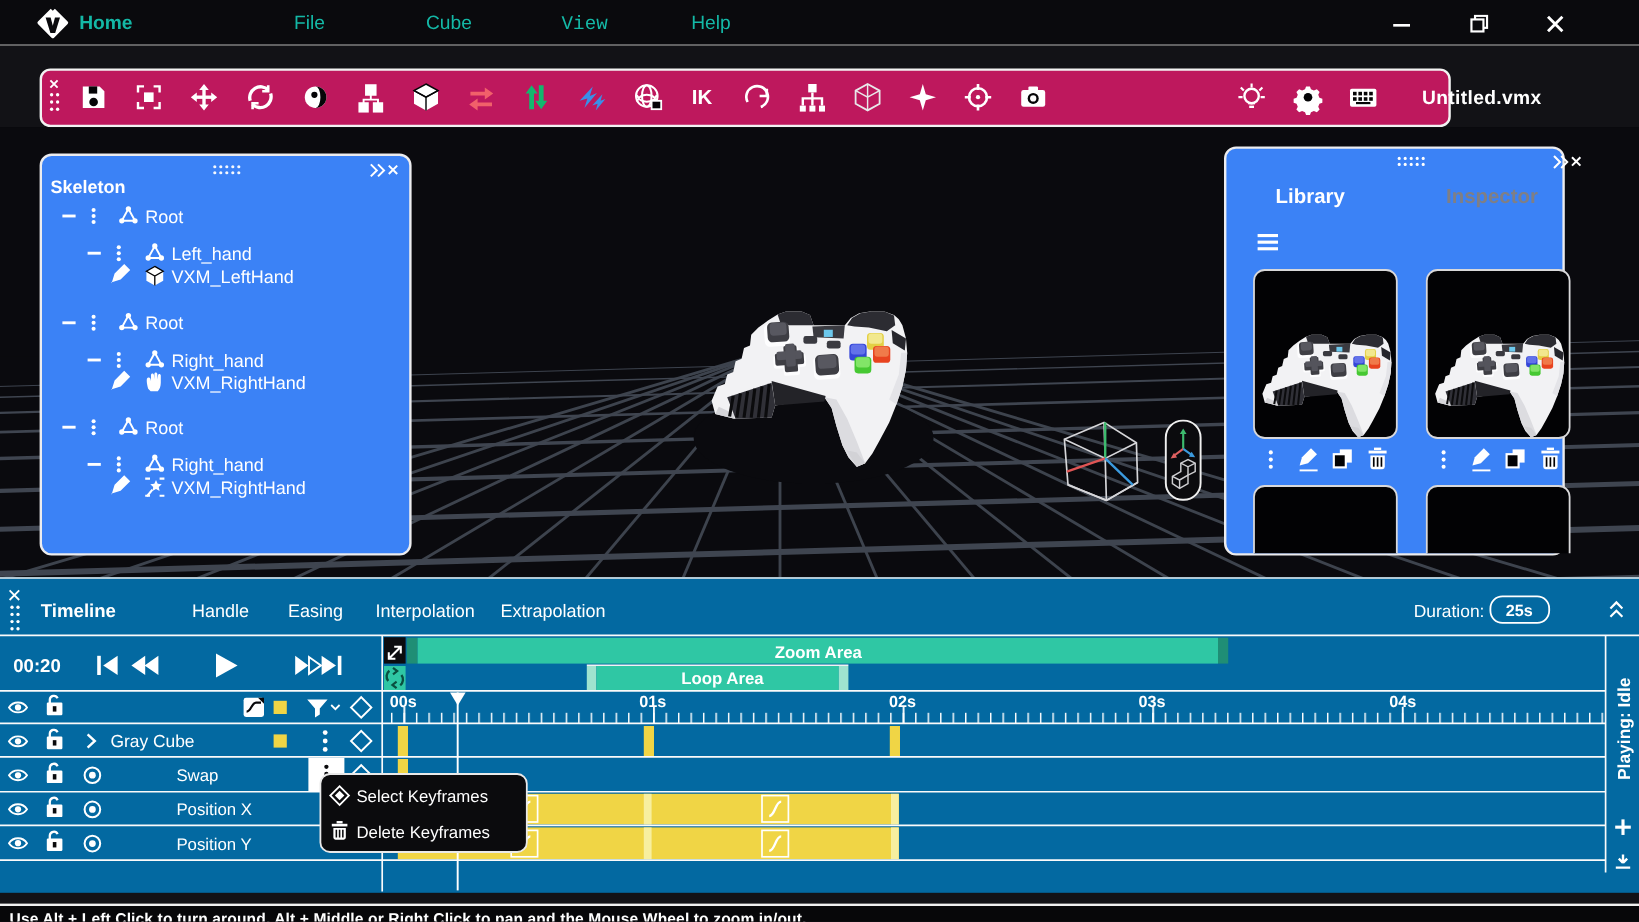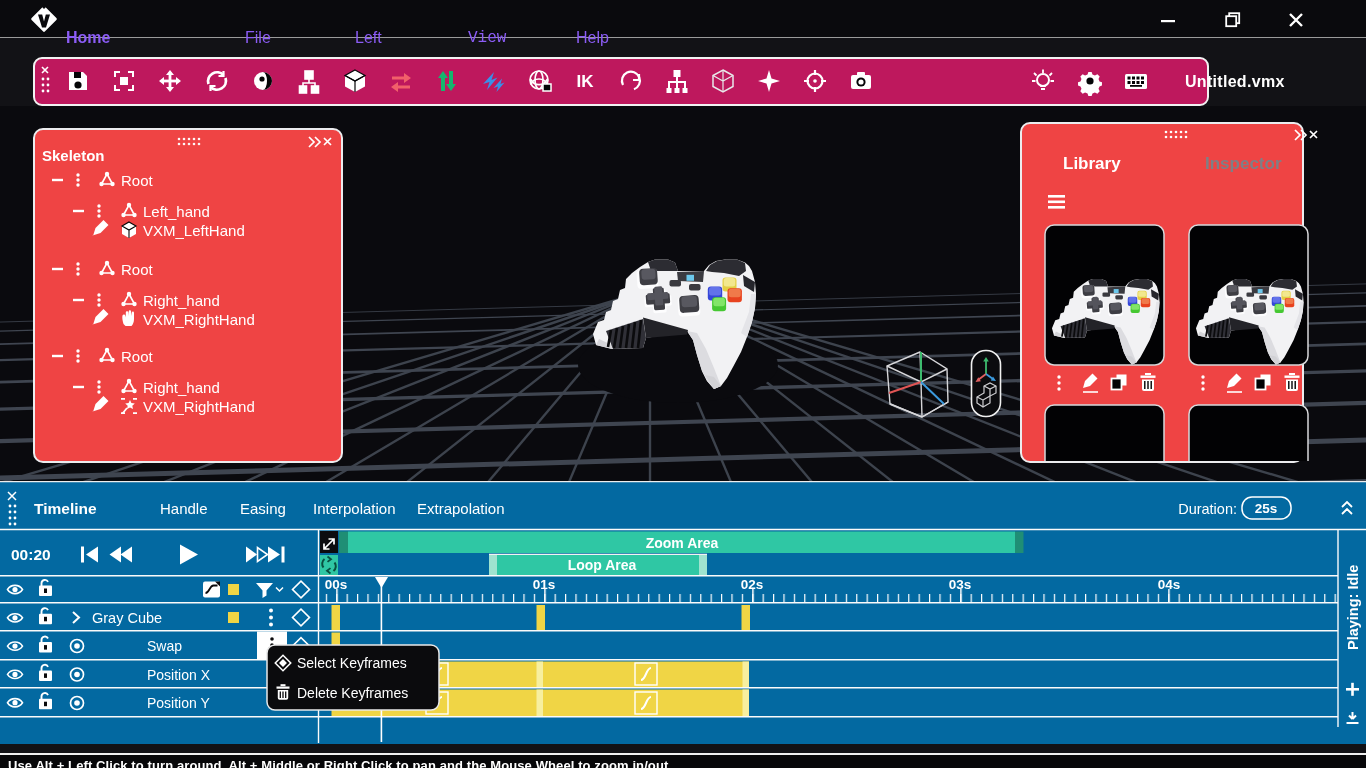"Home" .menuitem { color: #8b5cf6 -> #14b8a6; top: 29px -> 11px }
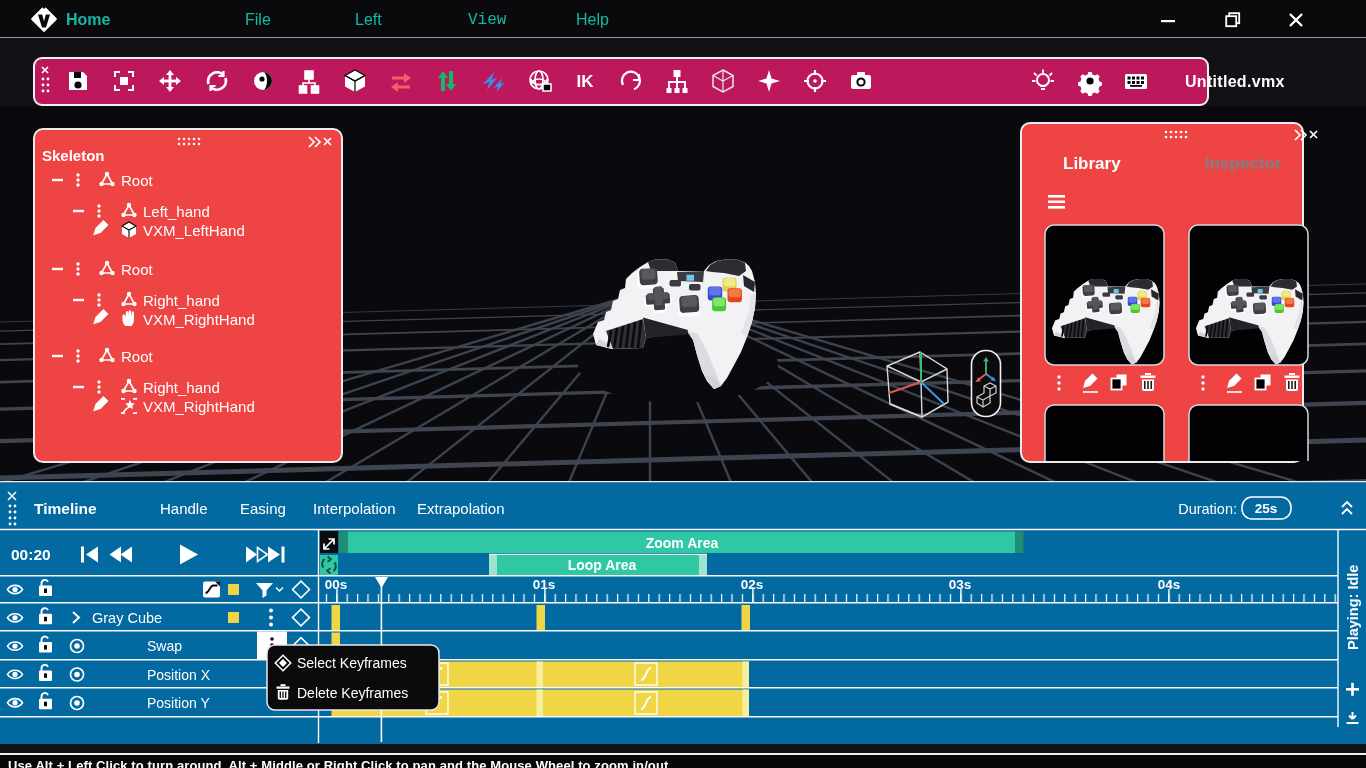"Left" div.menuitem { text: Left -> Cube }
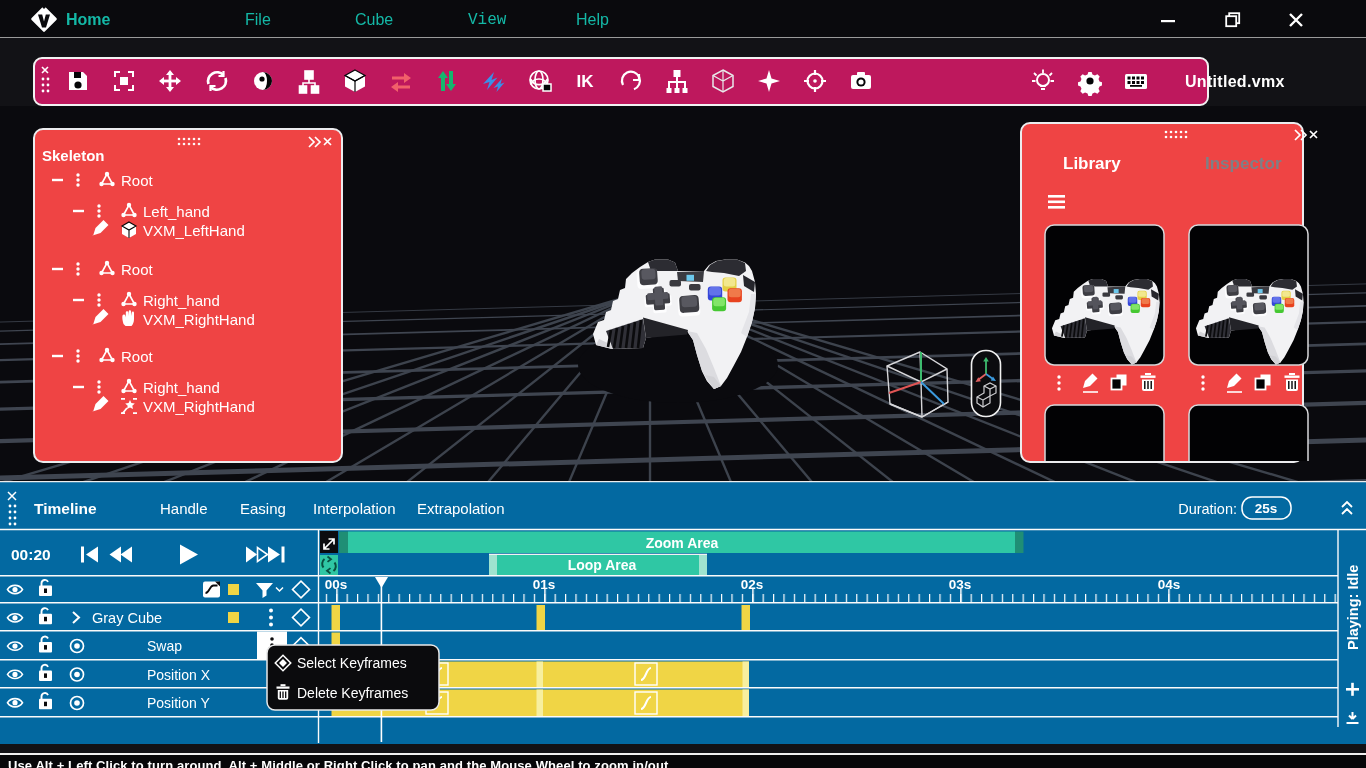"Skeleton" .panel { background: #ef4444 -> #3b82f6 }
